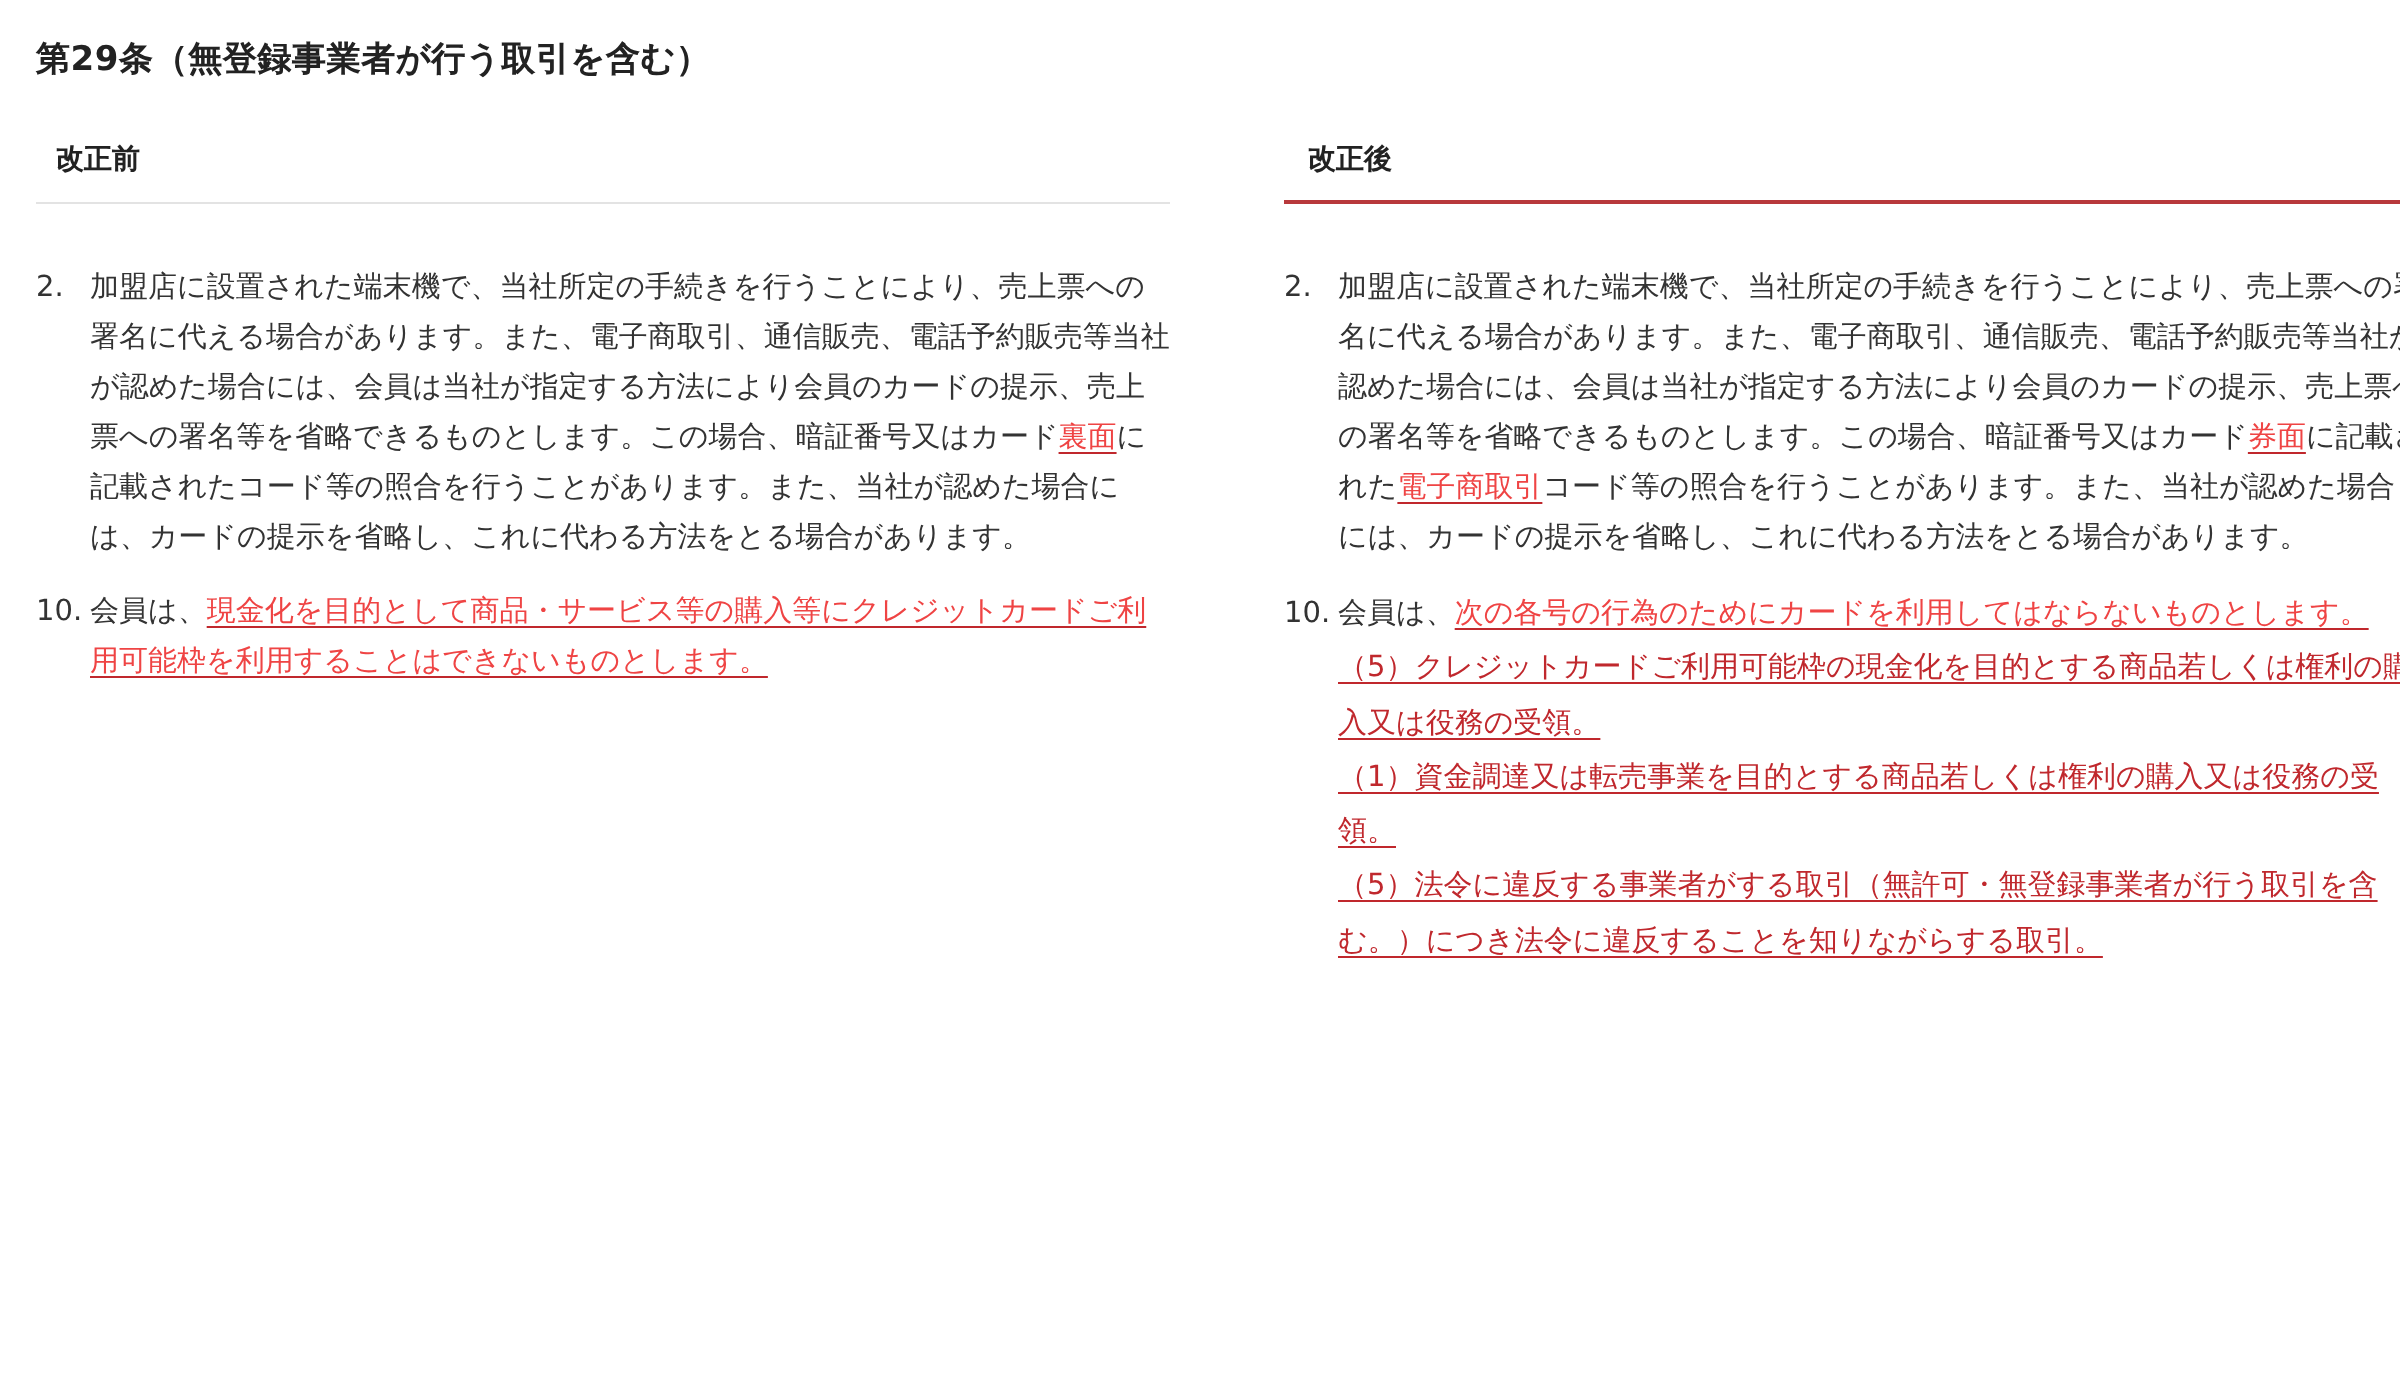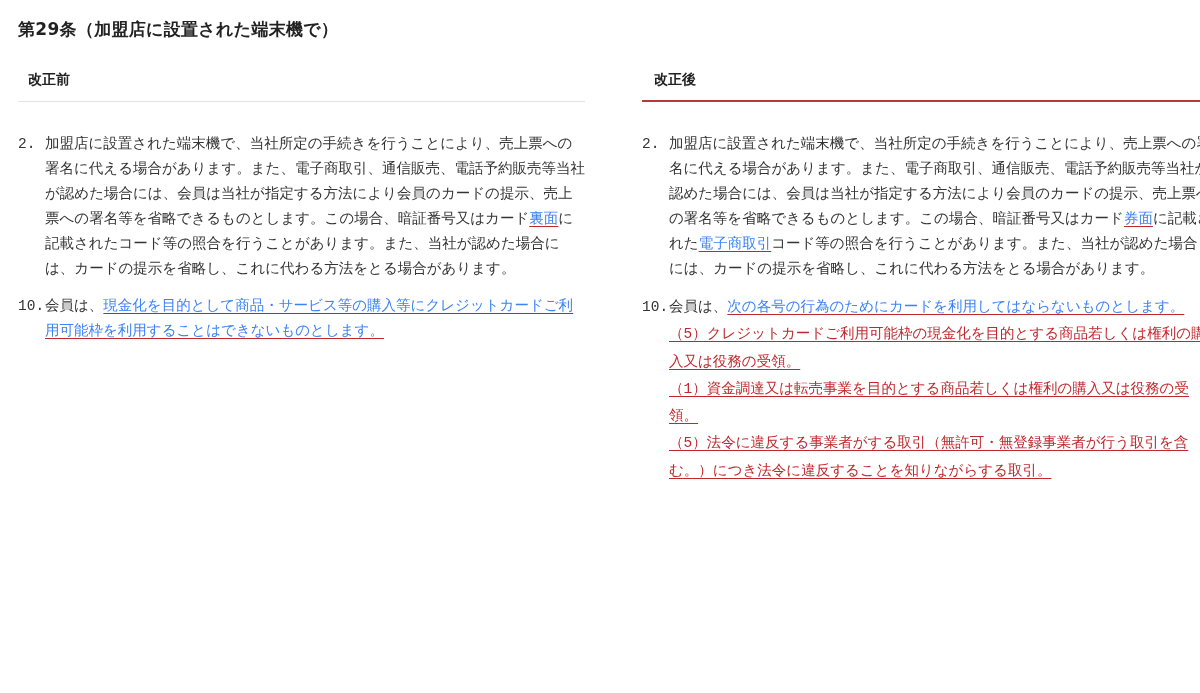"第29条（加盟店に設置された端末機で）" h1.article-title { text: 加盟店に設置された端末機で -> 無登録事業者が行う取引を含む }
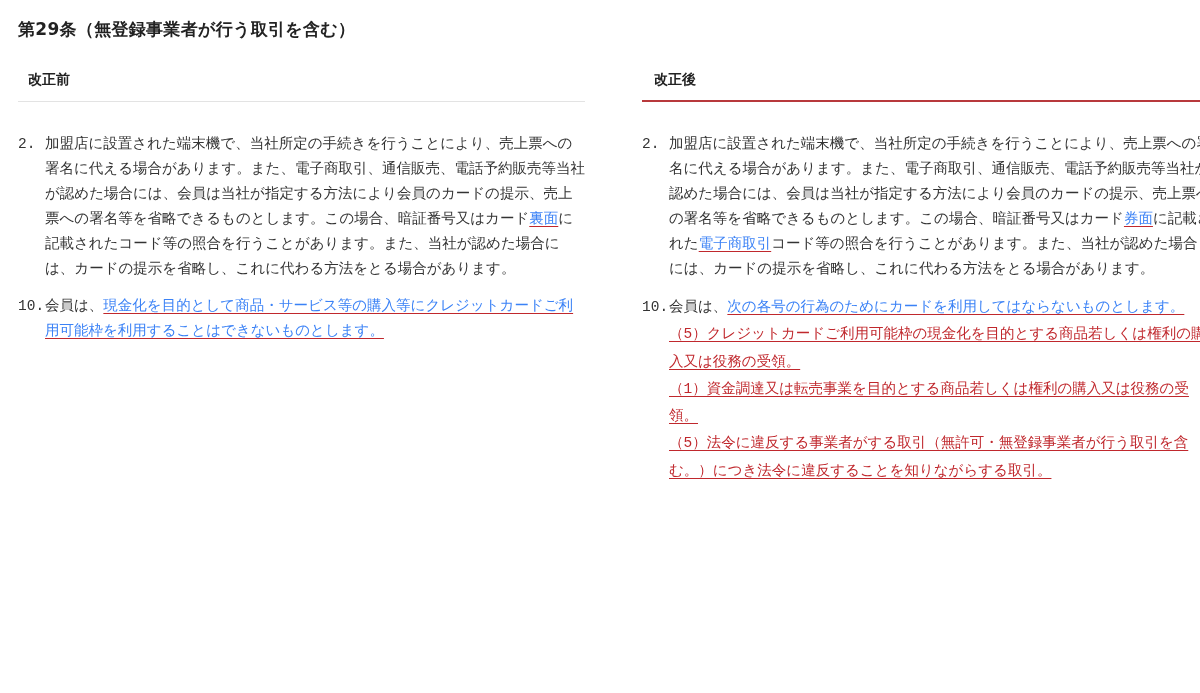"改正前" .column { font-family: Liberation Mono, monospace -> none }
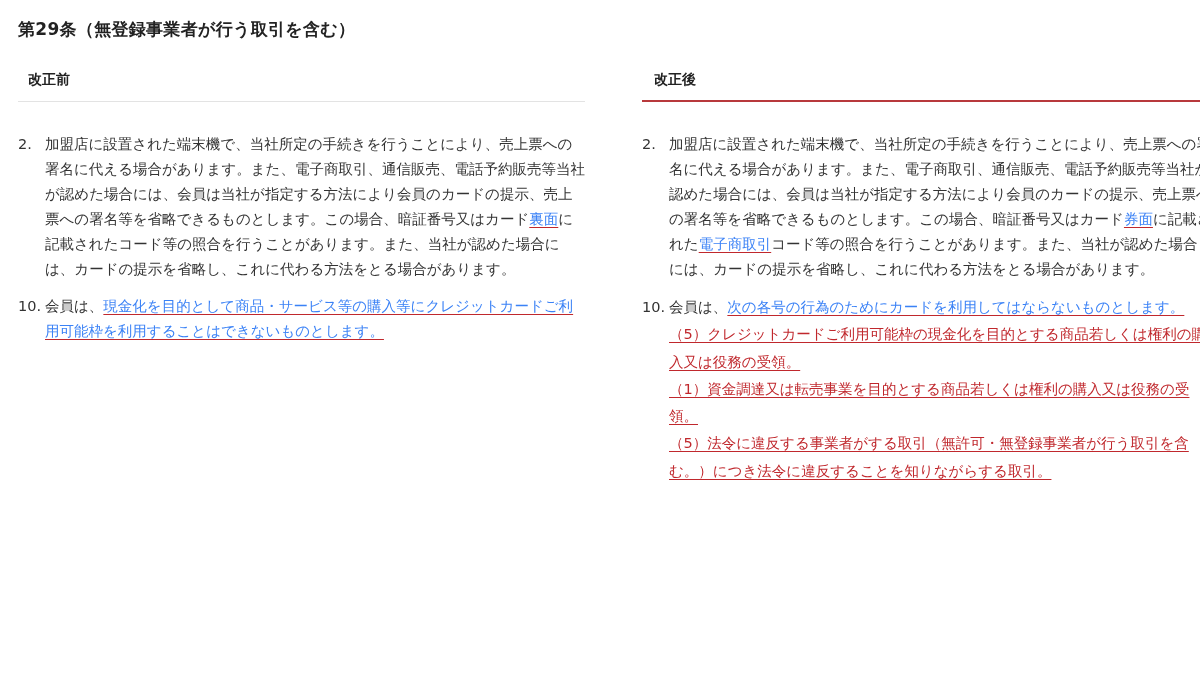"裏面" .chg { color: #3b82f6 -> #ef4444 }
